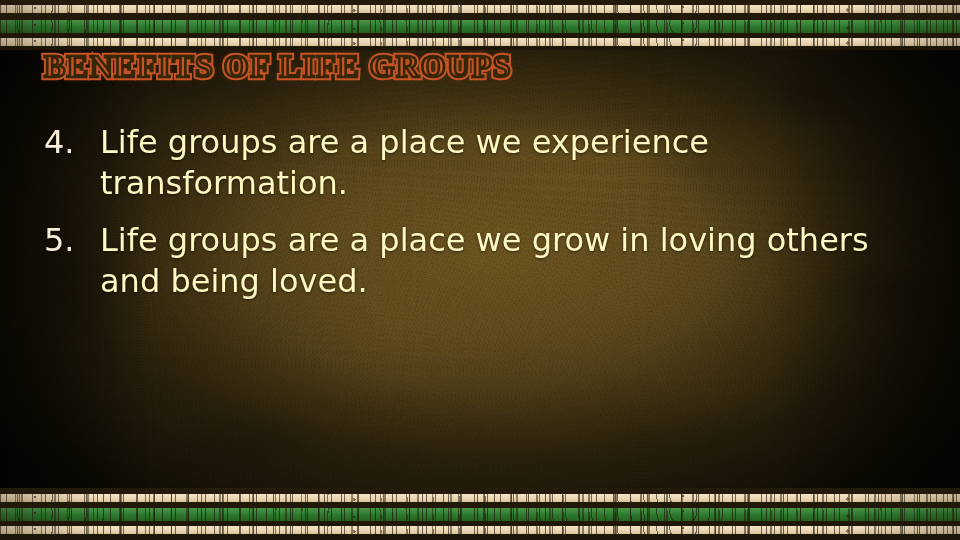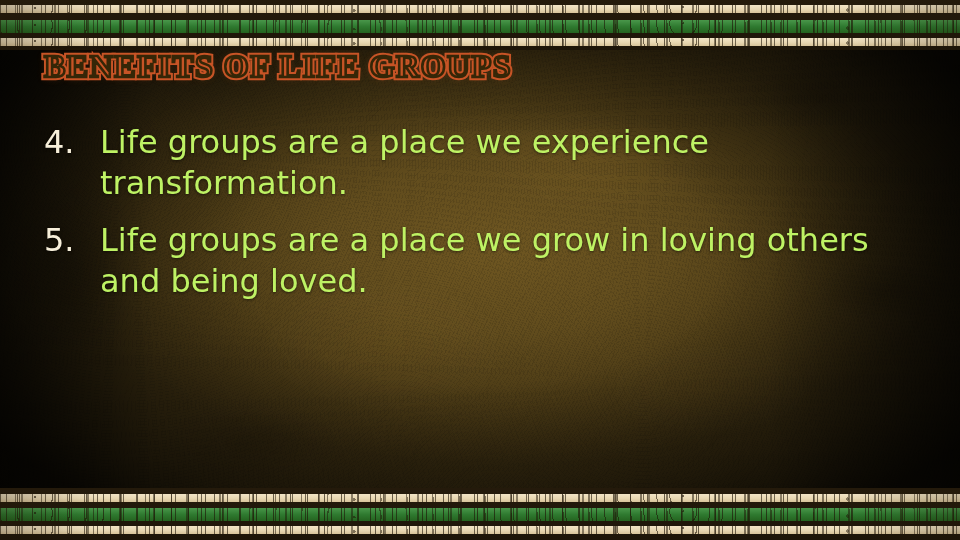"Life groups are a place" .li-text { color: #bef264 -> #fef9c3 }
